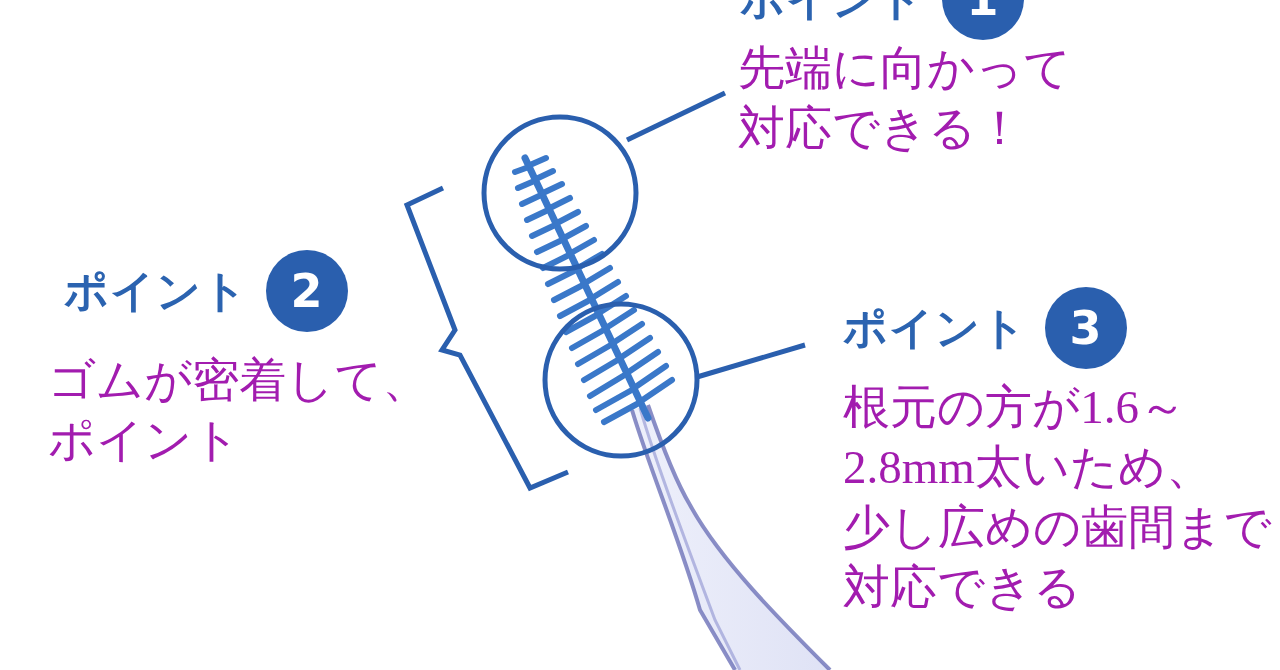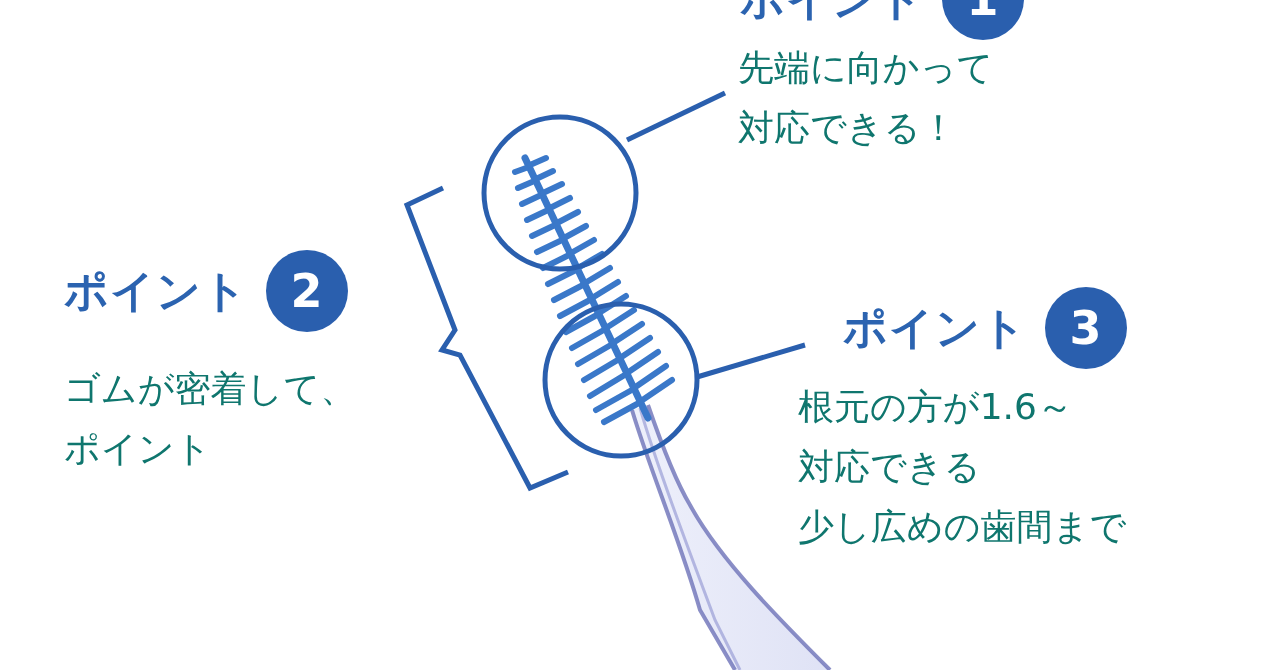"先端に向かって" .point-body { color: #0f766e -> #a21caf; font-size: 36px -> 47px }
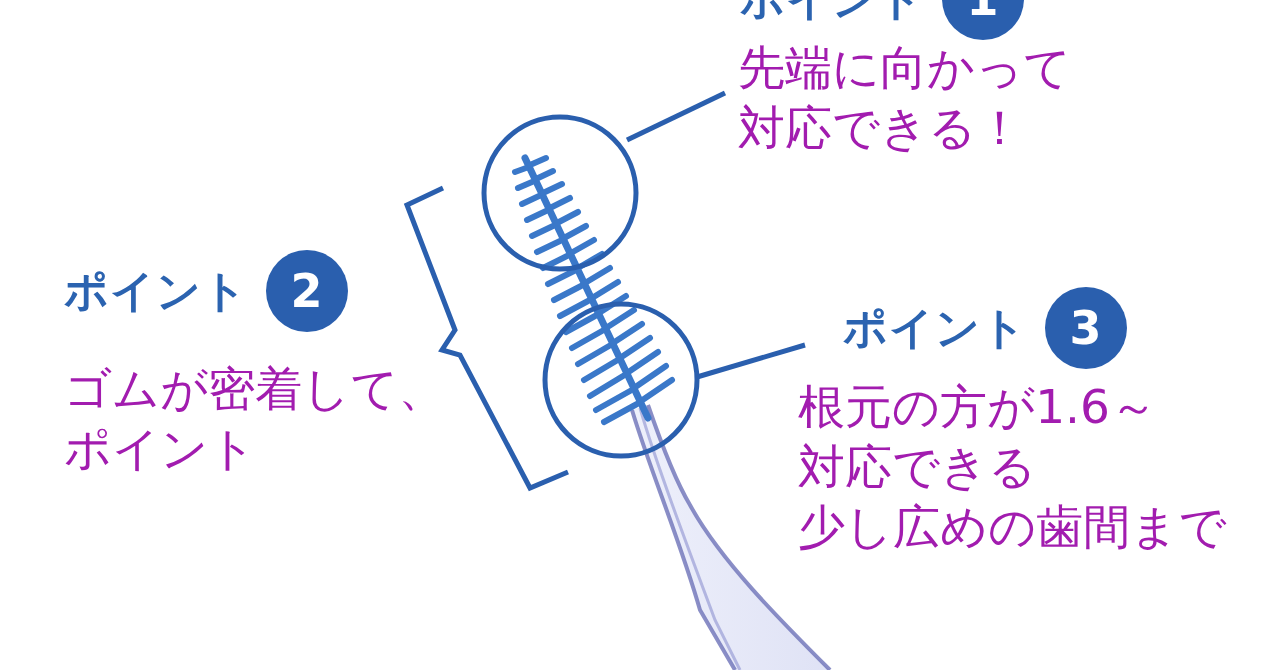"ゴムが密着して、" div.point-body { left: 64px -> 48px; margin-top: 9px -> none }
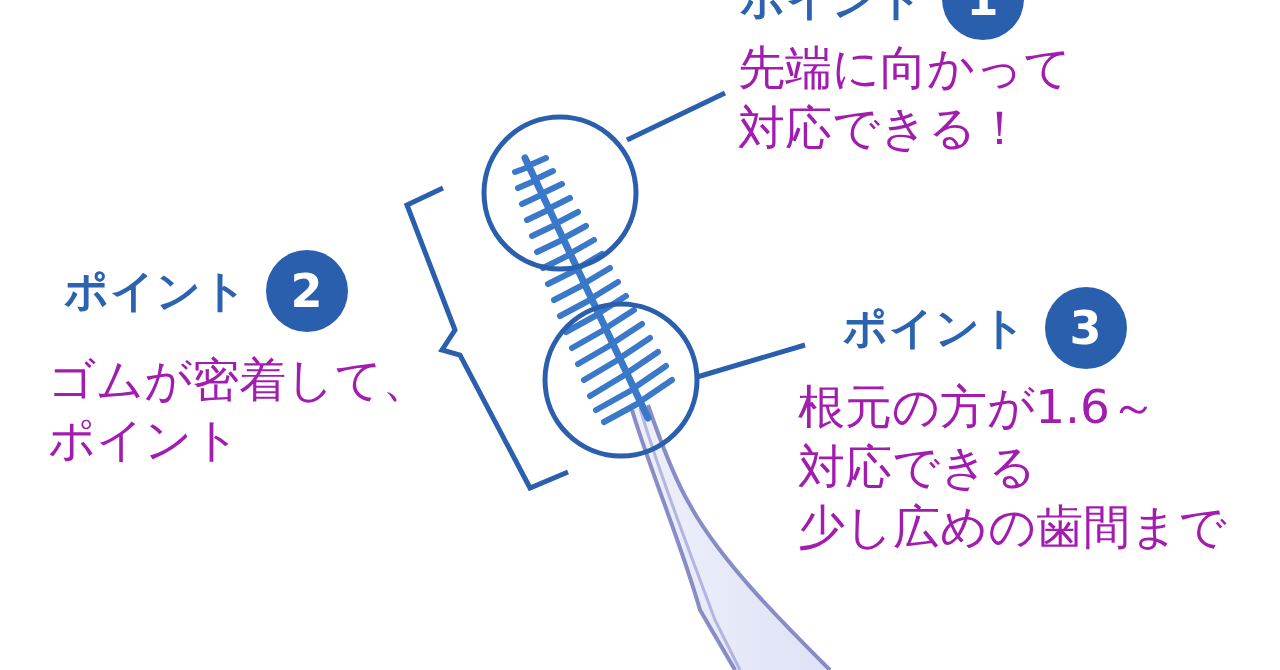"根元の方が1.6～" div.point-body { font-family: none -> Liberation Serif, serif; left: 798px -> 843px }
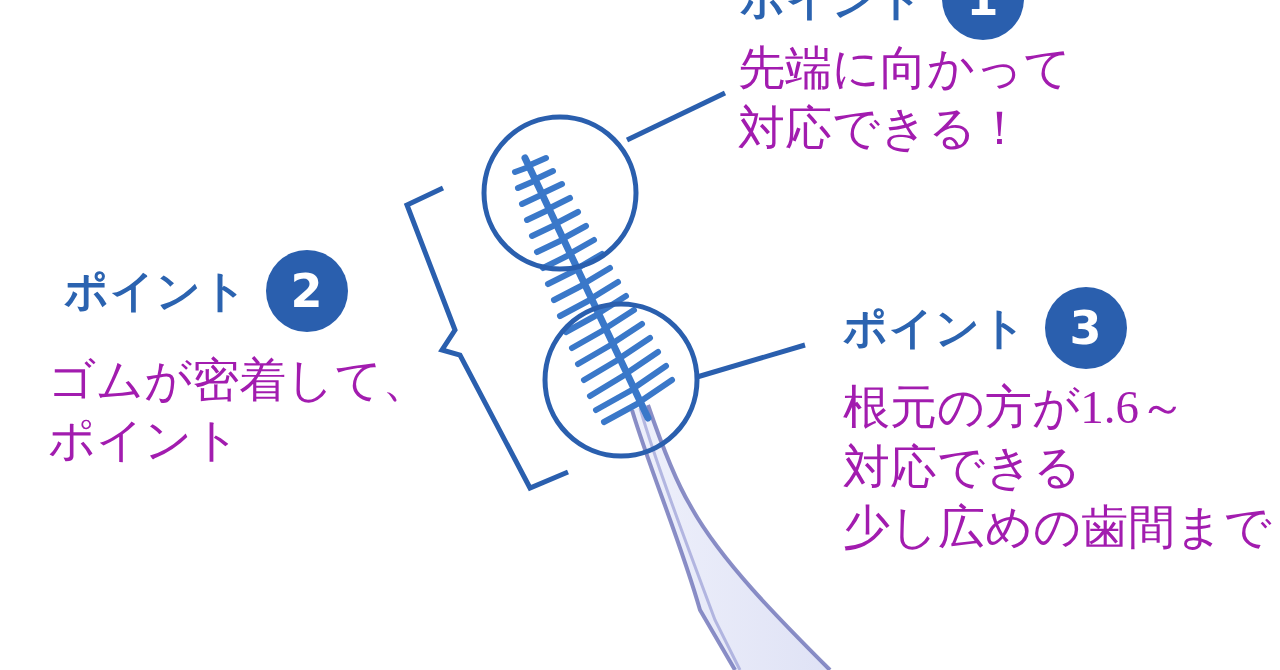"2.8mm太いため、" div { html: none -> <div>2.8mm太いため、</div> }
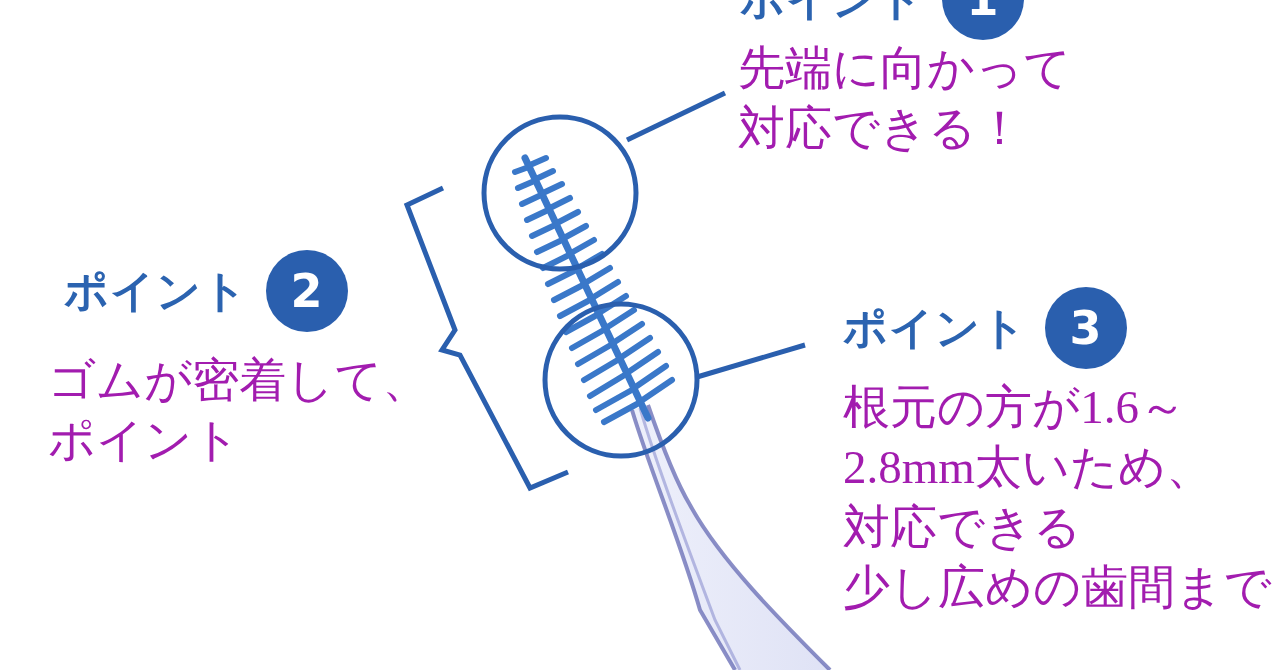"対応できる" div { order: before "少し広めの歯間まで" -> after "少し広めの歯間まで" }
